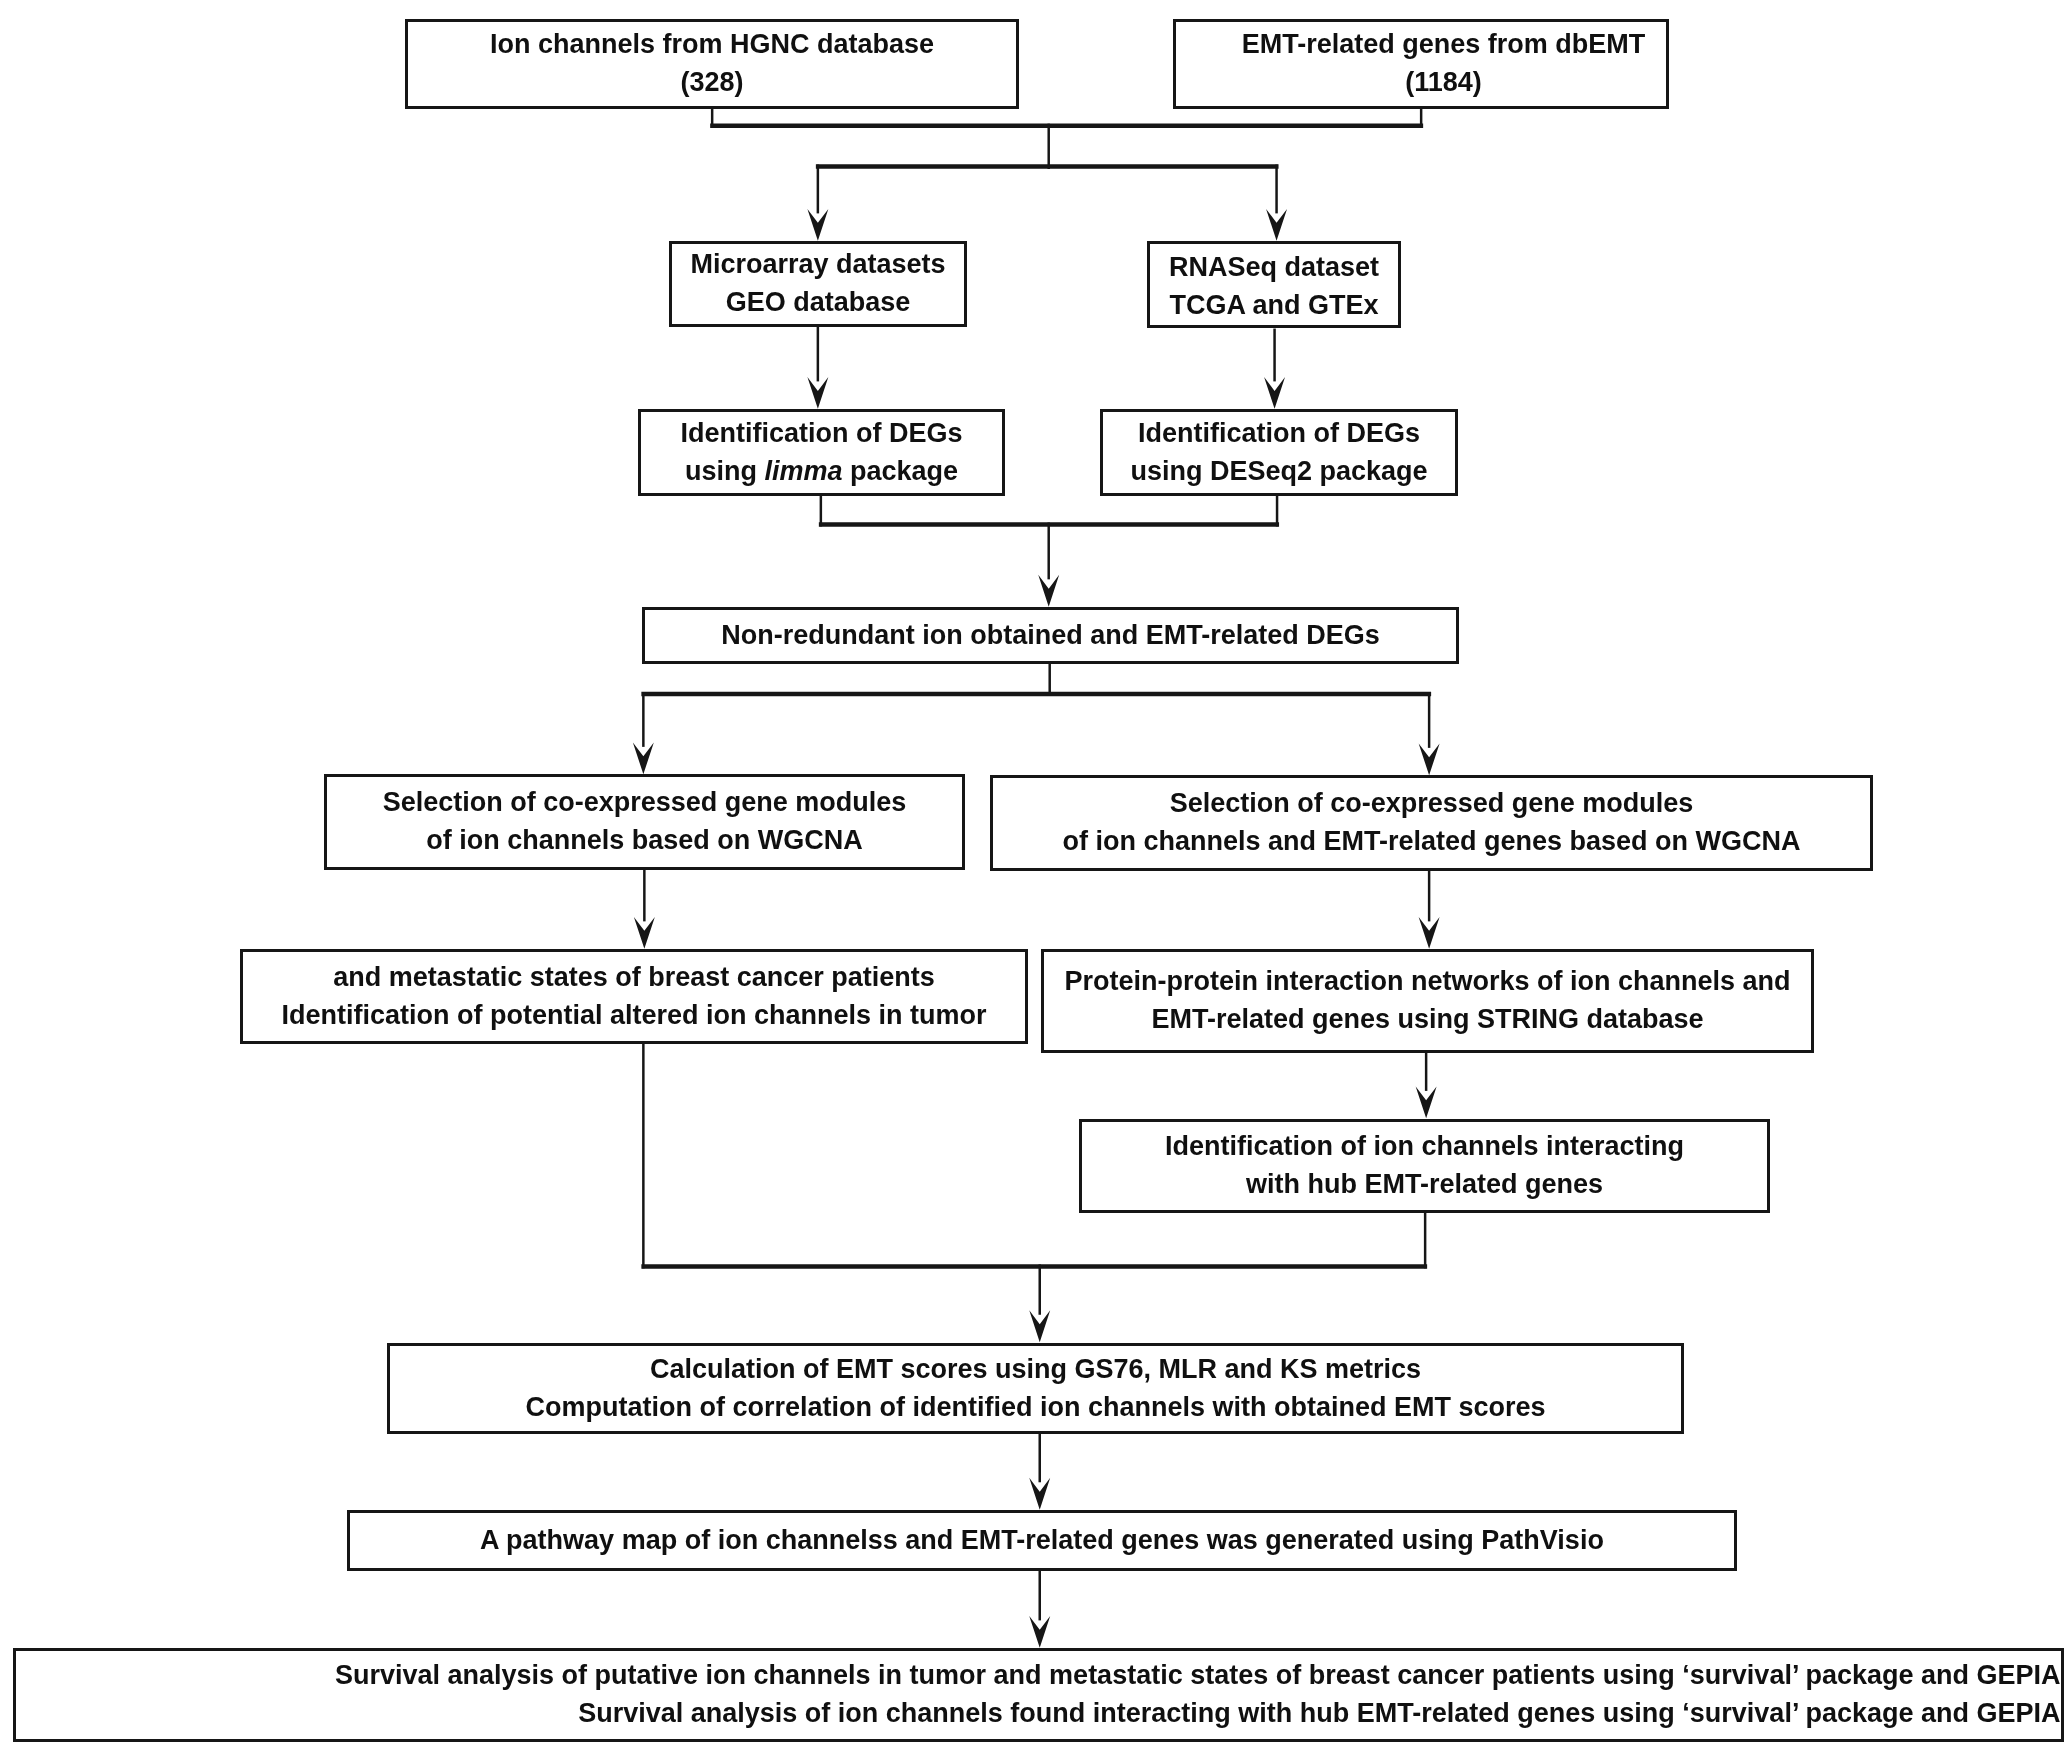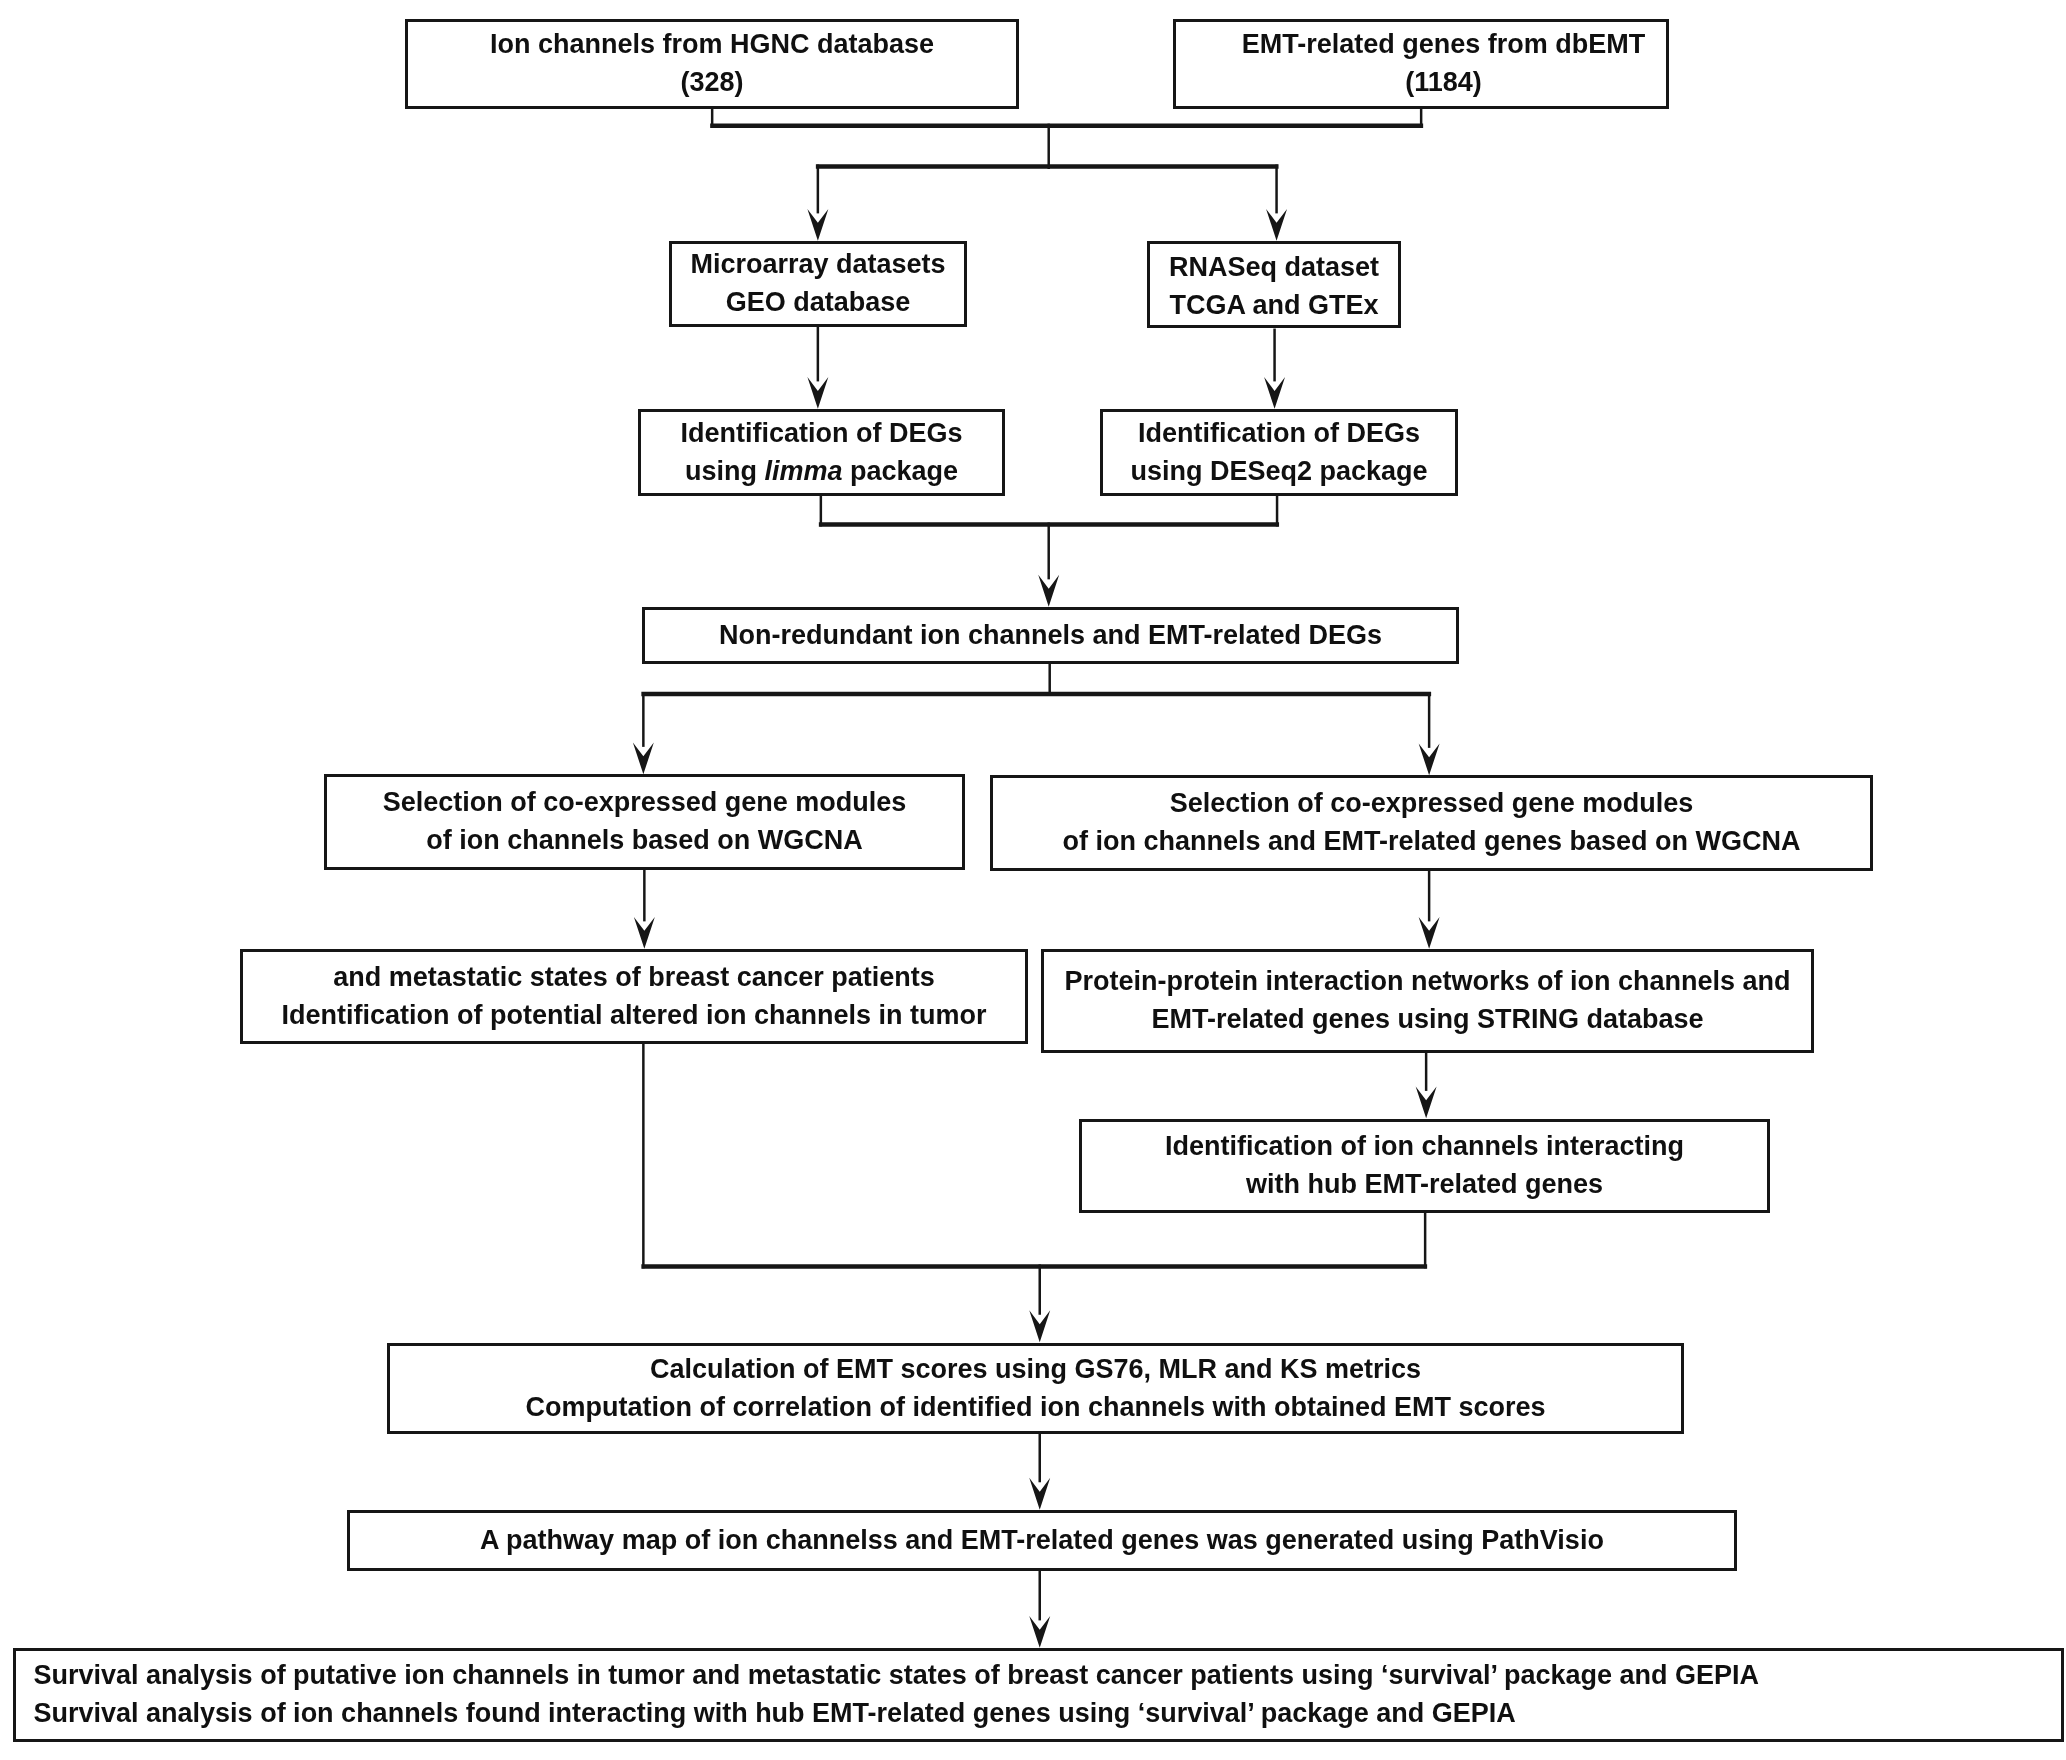"Non-redundant ion channels and" span.ln { text: channels -> obtained }
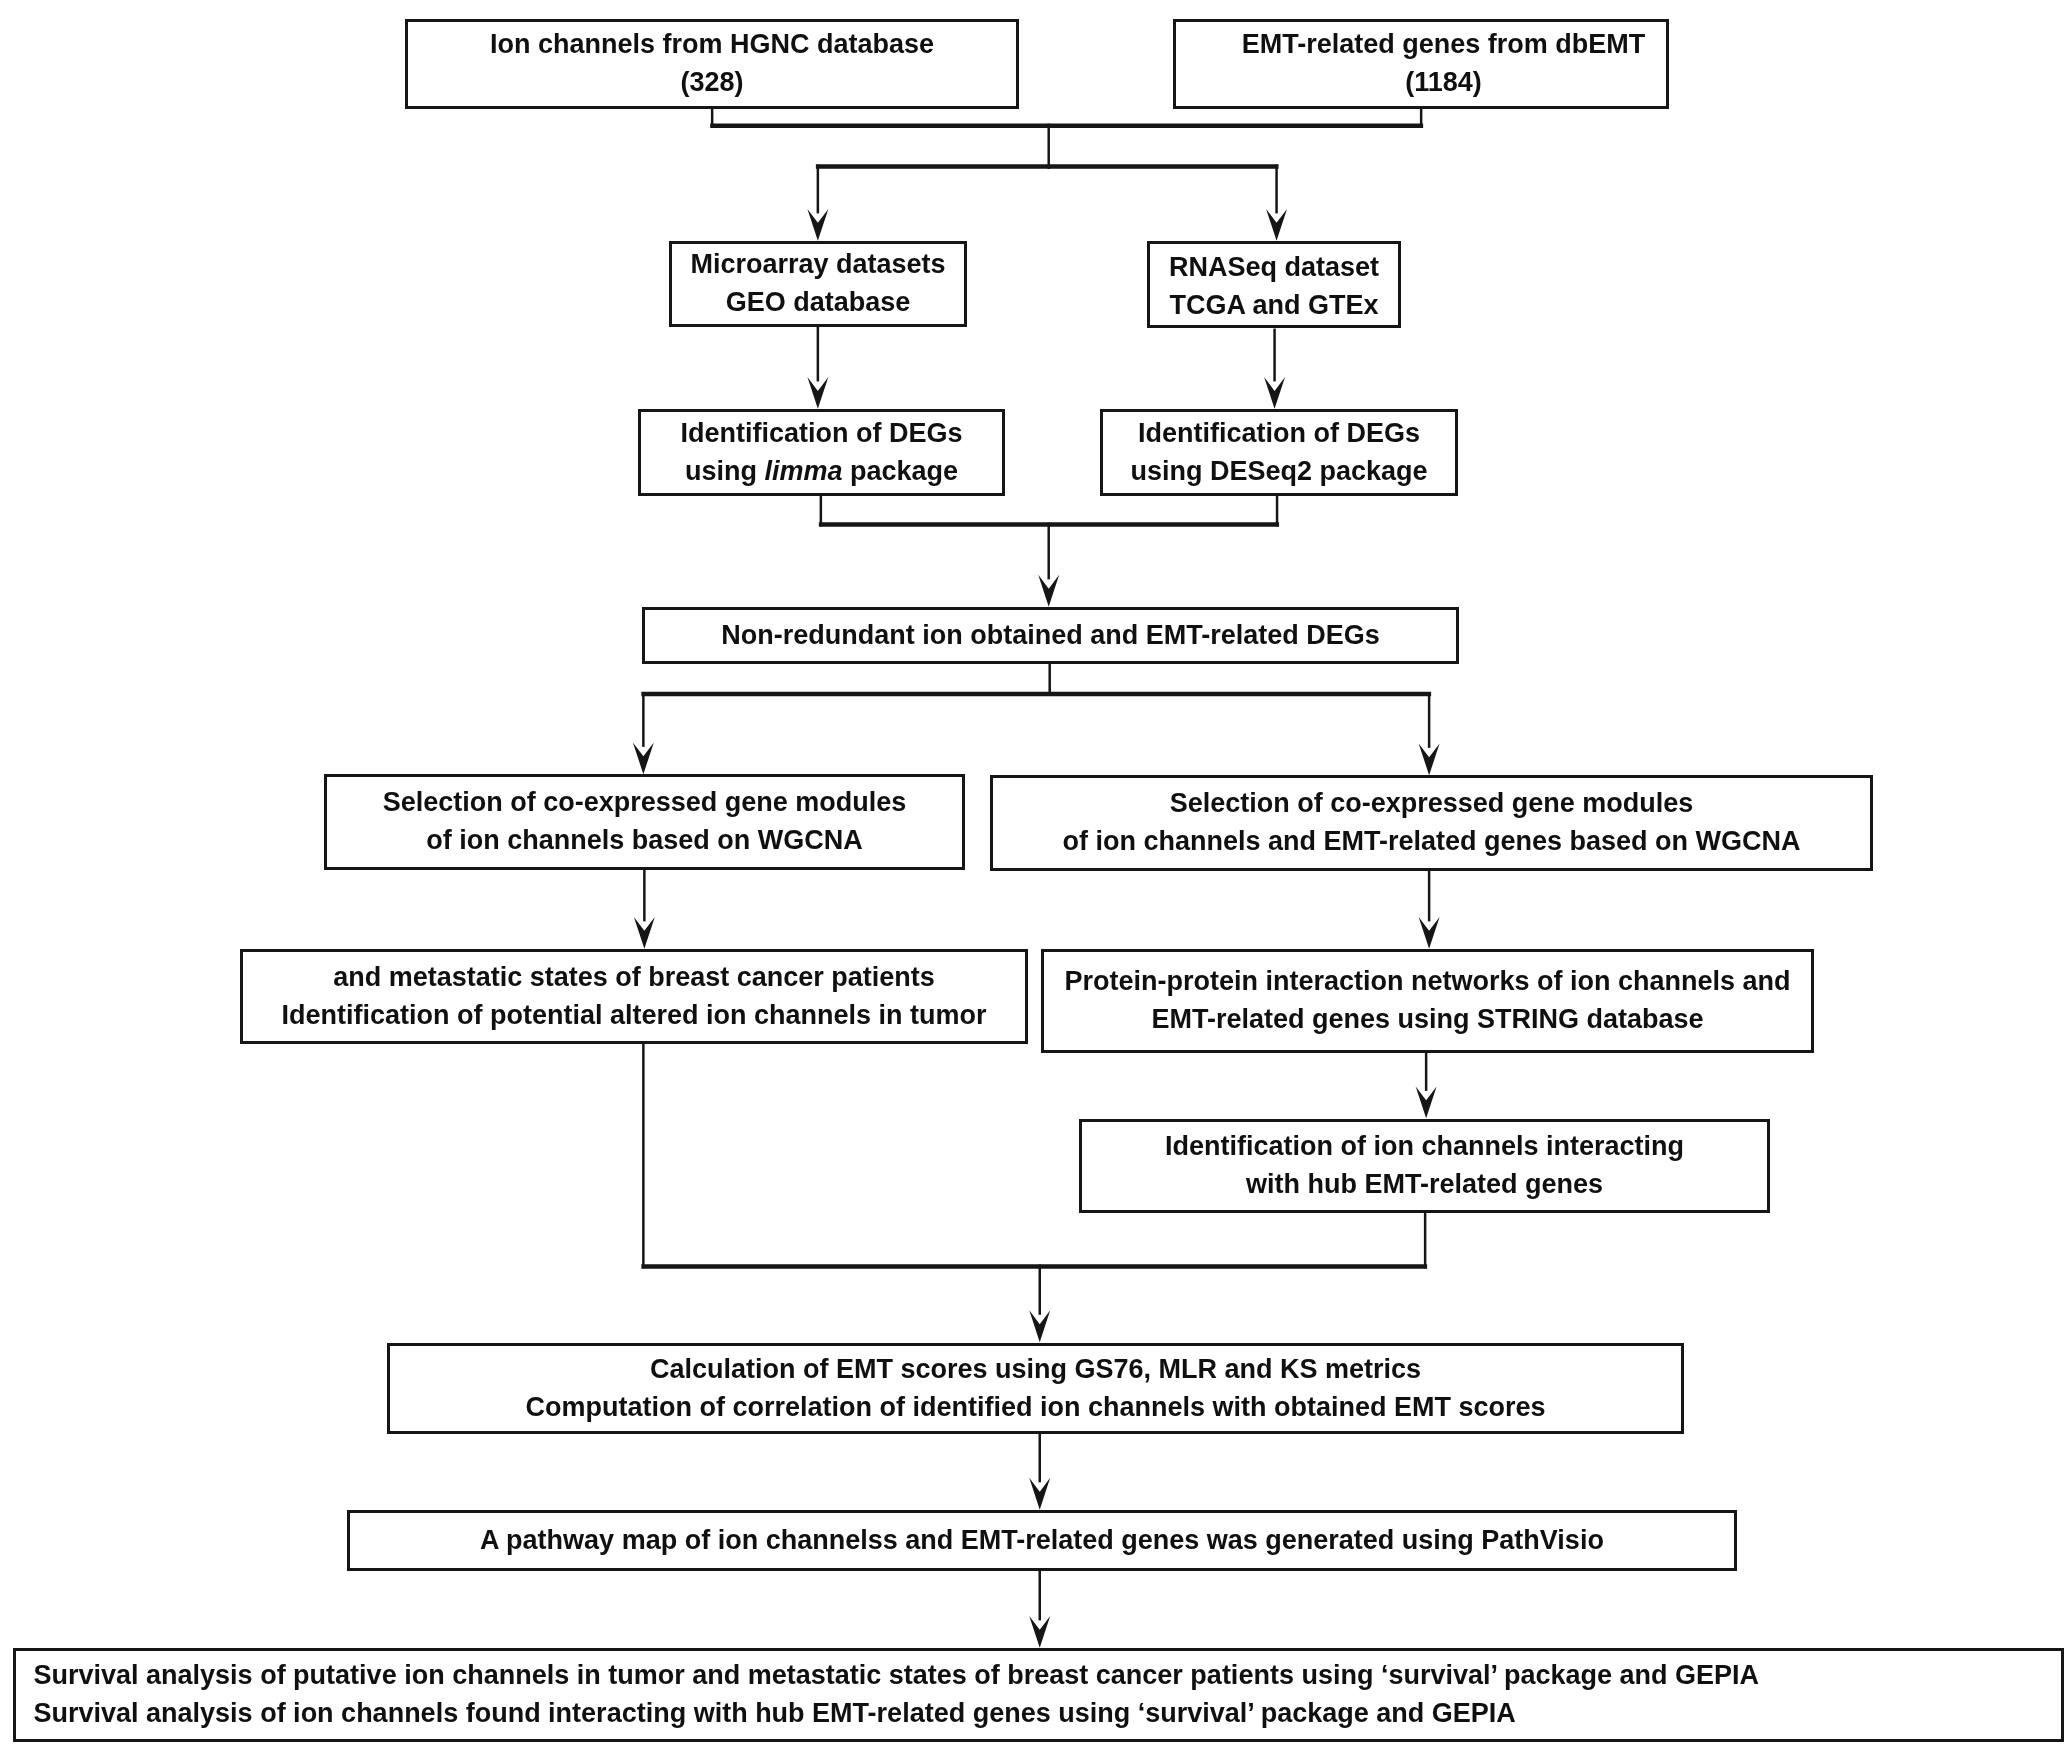"Survival analysis of putative ion" .node.left-align { align-items: flex-start -> flex-end }
